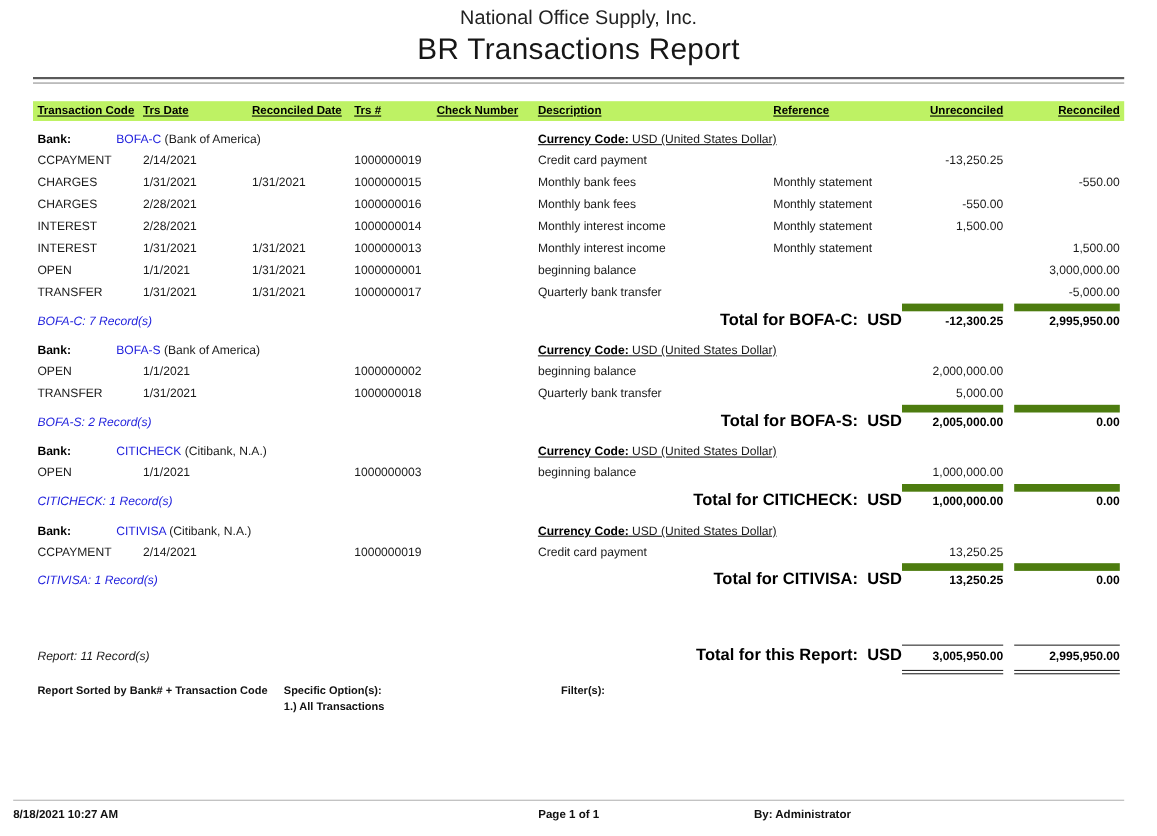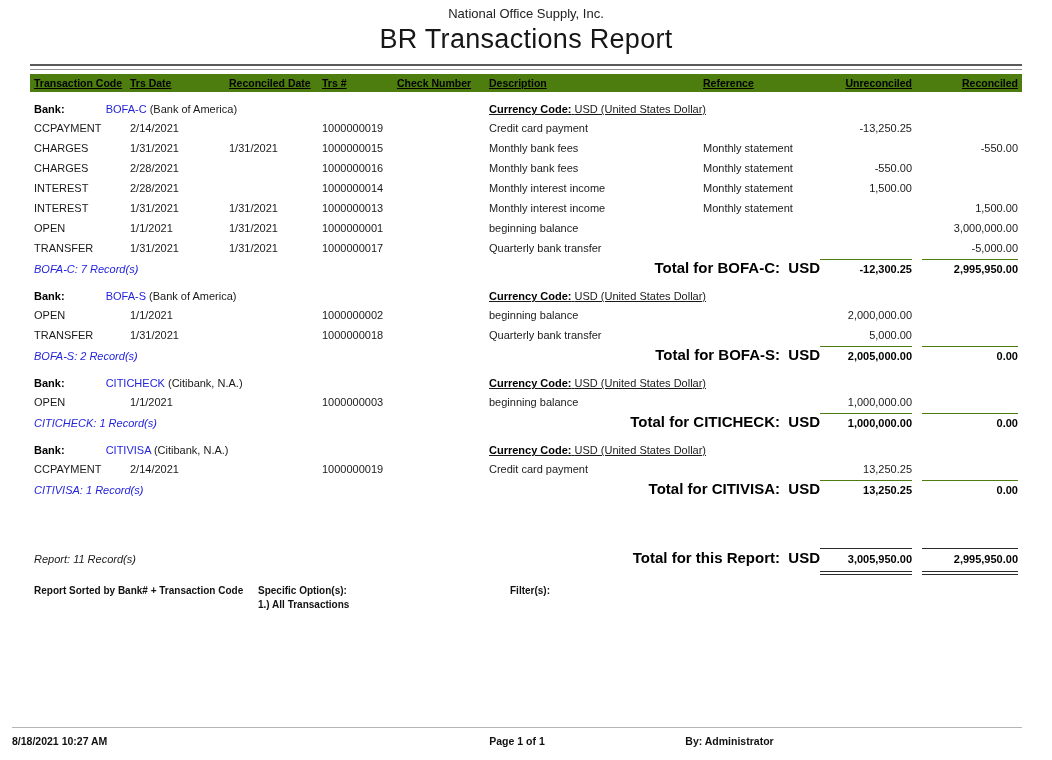"National Office Supply, Inc." .company { font-size: 13px -> 18px }
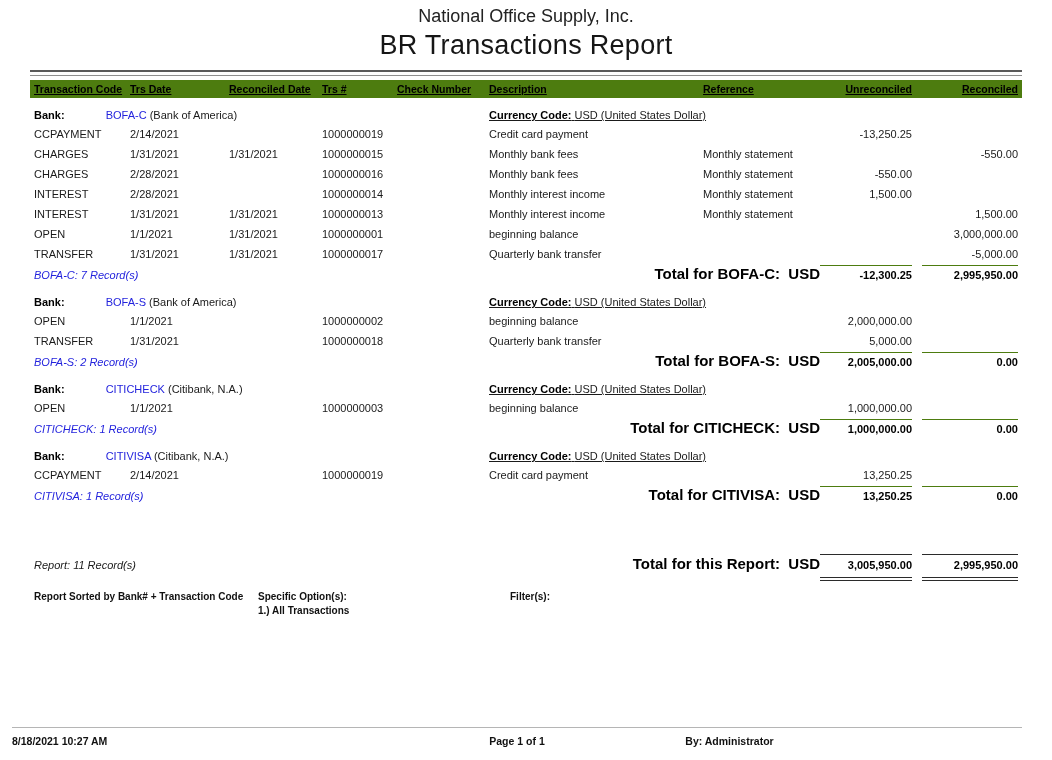"Transaction Code" .thead { background: #4d7c0f -> #bef264; margin-top: 4px -> 16px }
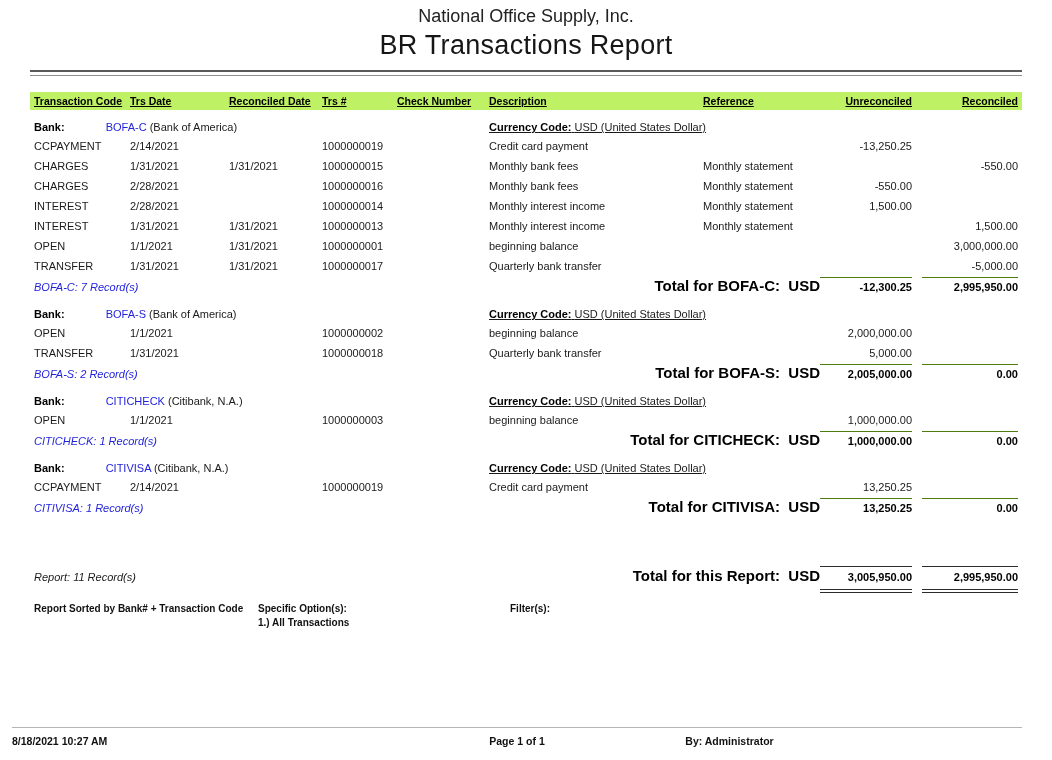"-12,300.25" .tline { border-top: 1px solid #4d7c0f -> 7px solid #4d7c0f }
